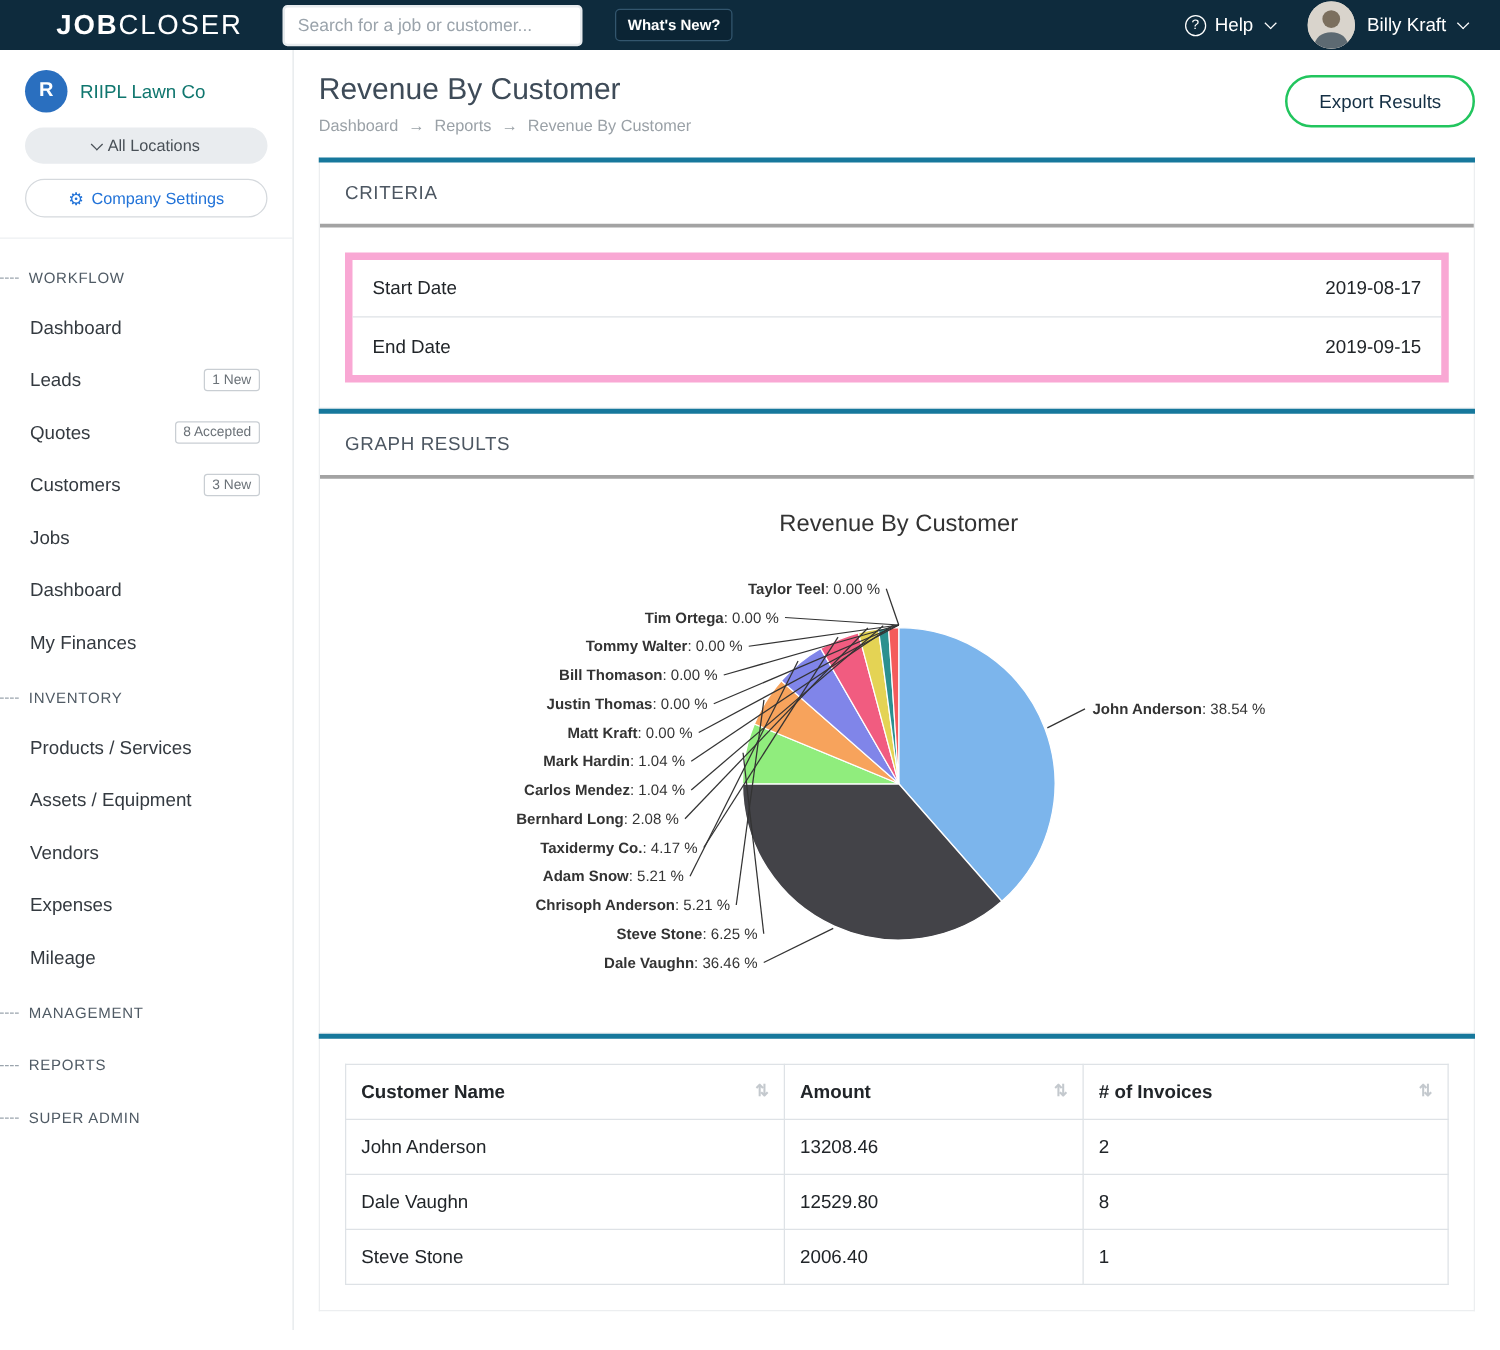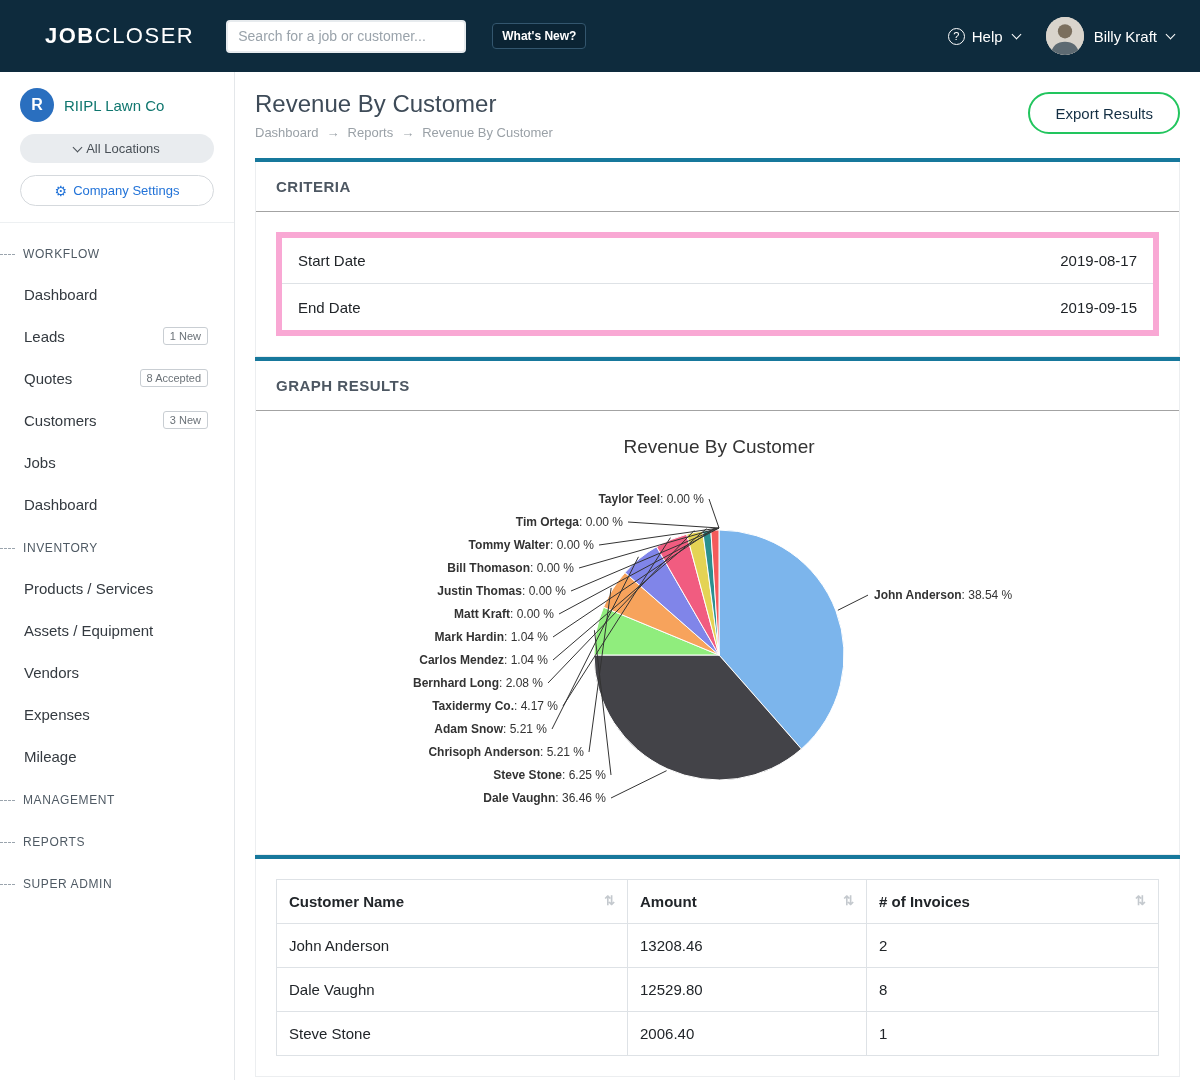"JOB" .topbar { height: 72px -> 40px }
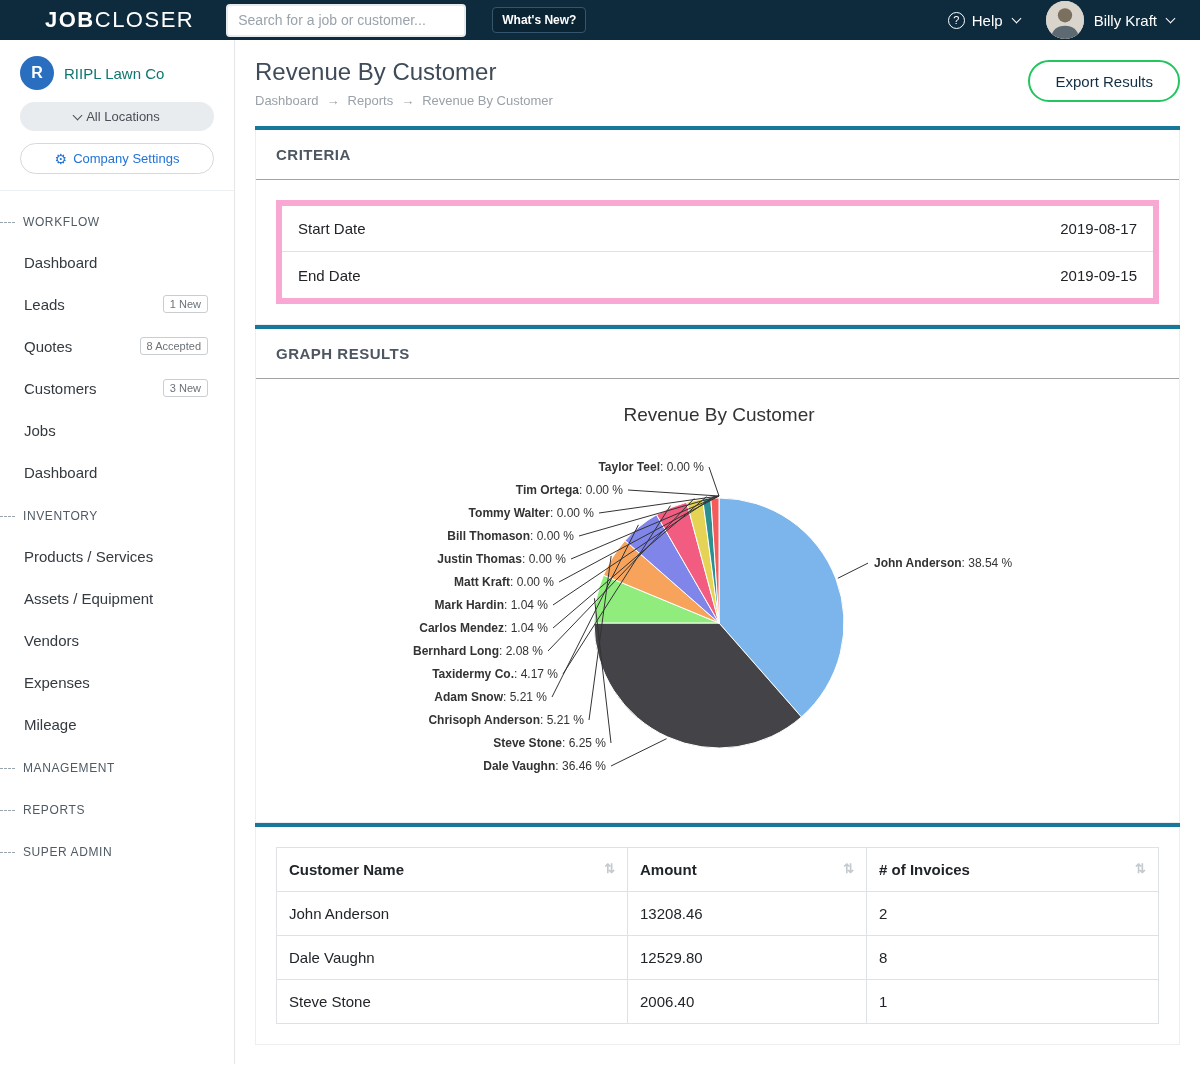"CRITERIA" .card-head { border-bottom: 1px solid #a3a3a3 -> 3px solid #a3a3a3; font-weight: bold -> normal }
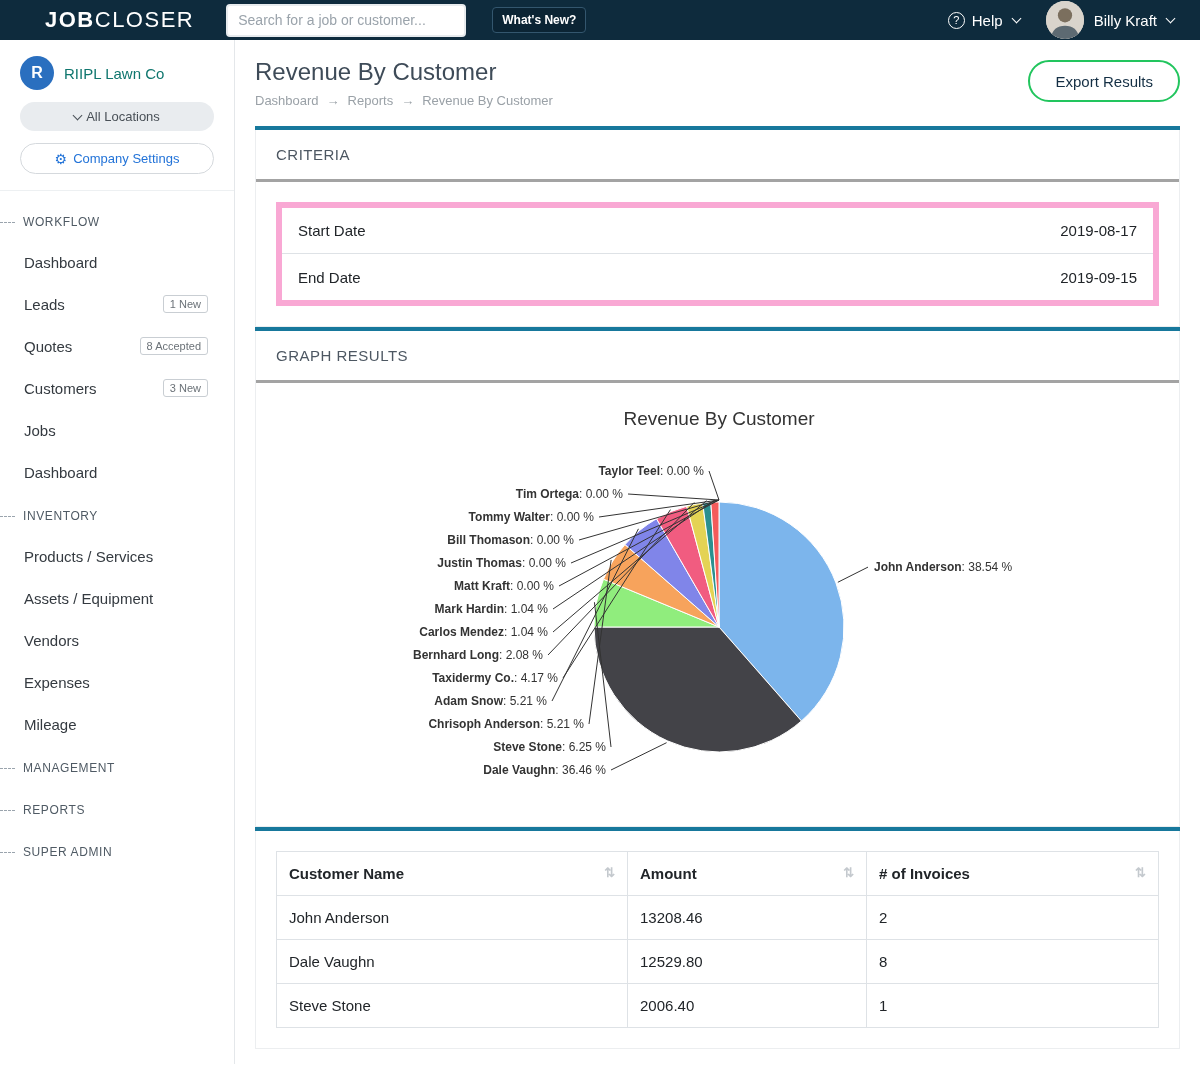"My Finances" div.nav-item { html: none -> <div> <span>My Finances</span> </div> }
